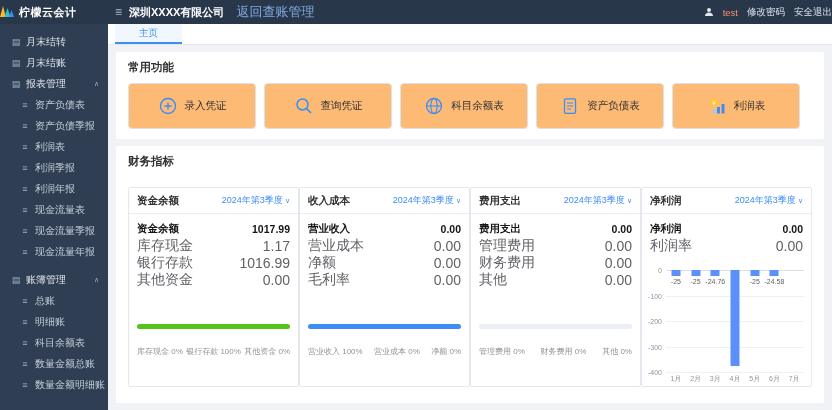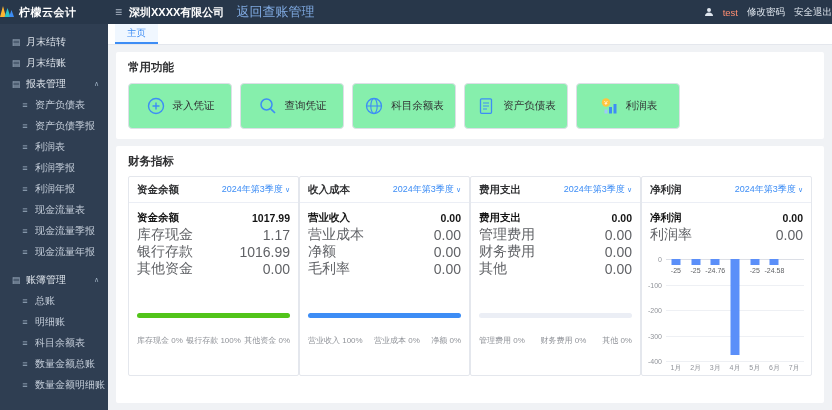"主页" .tab { padding: 0 12px -> 0 24px }
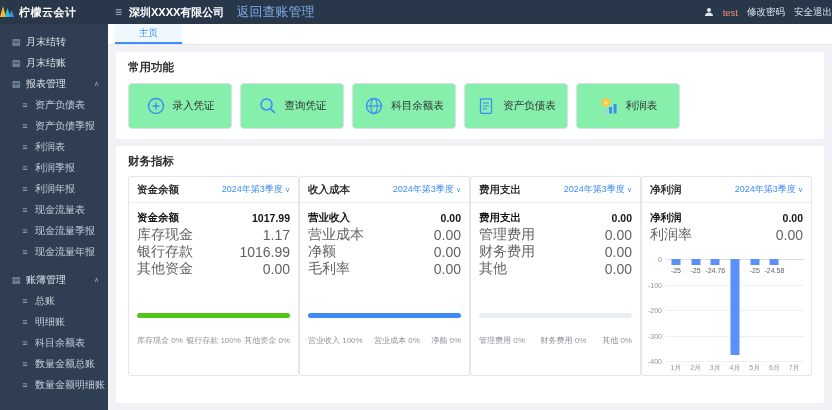"录入凭证" .qbtn { background: #86efac -> #fdba74; width: 104px -> 128px }
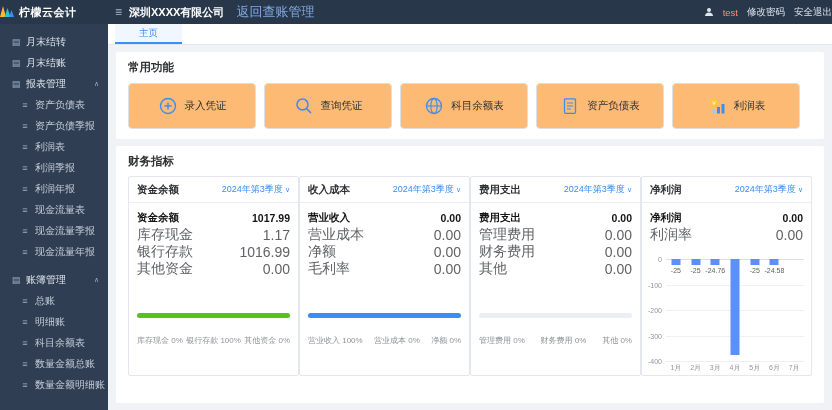"资金余额" .cards { margin-top: 7px -> 18px }
